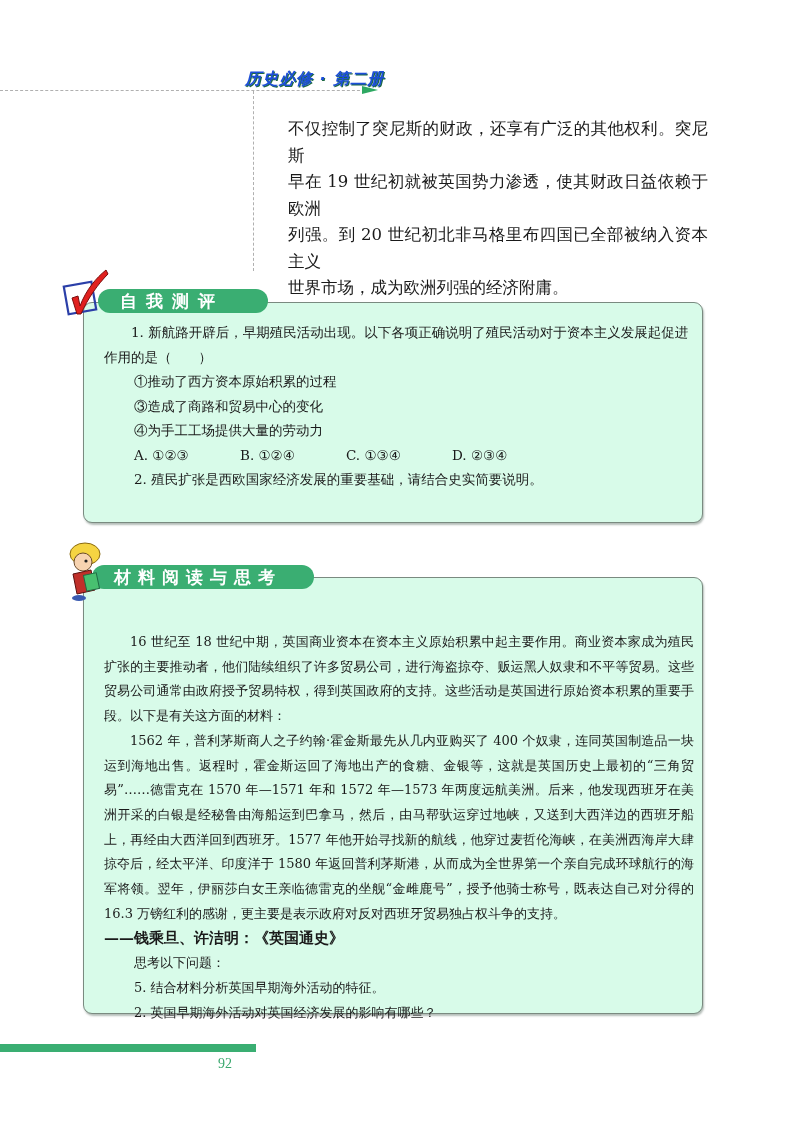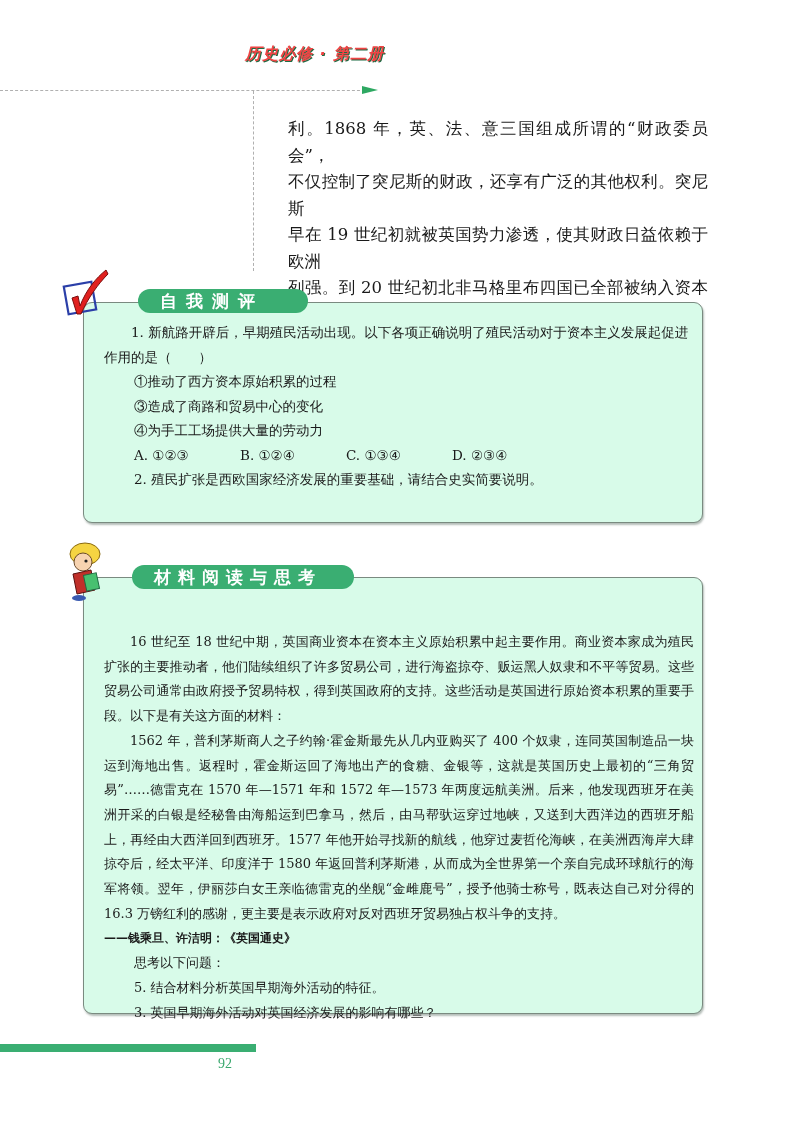"历史必修 · 第二册" .header-title { color: #ef4444 -> #1d4ed8; top: 44px -> 69px }
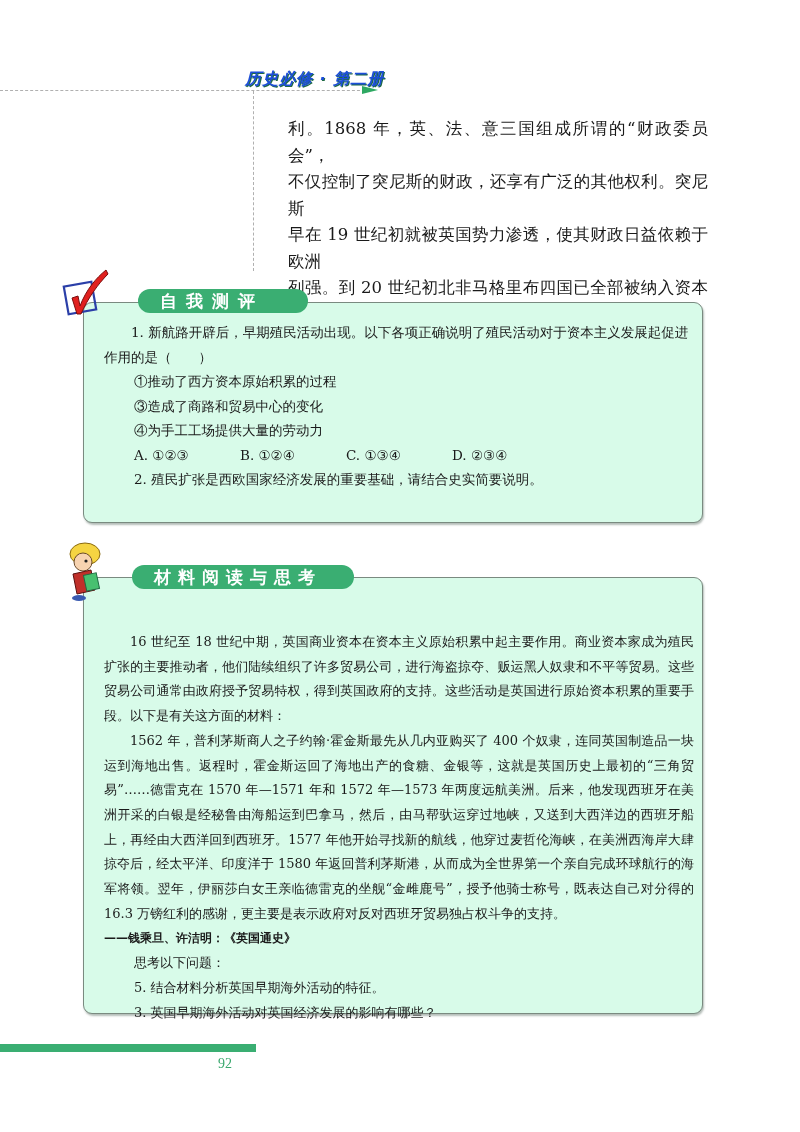"利。1868 年，英、法、意三国组成所谓的“财政委员会”，" p { html: <p>利。1868 年，英、法、意三国组成所谓的“财政委员会”，</p> -> none }
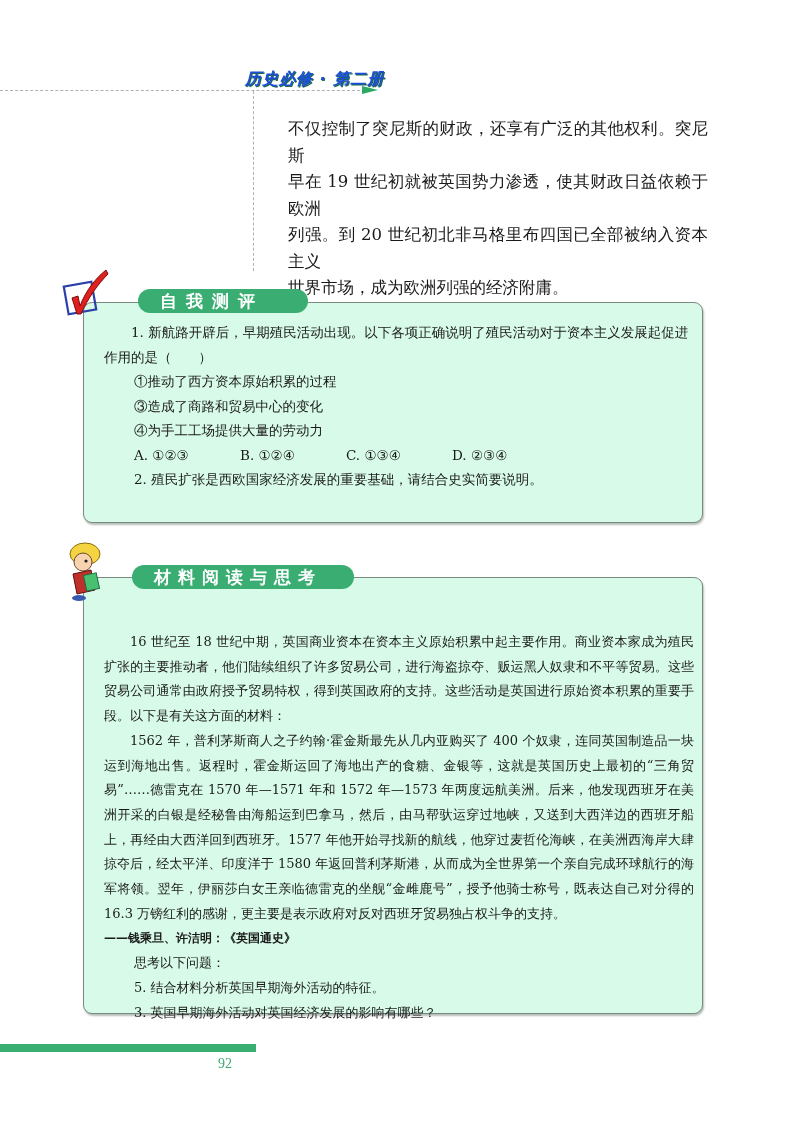"自我测评" .tab { margin-left: 40px -> none }
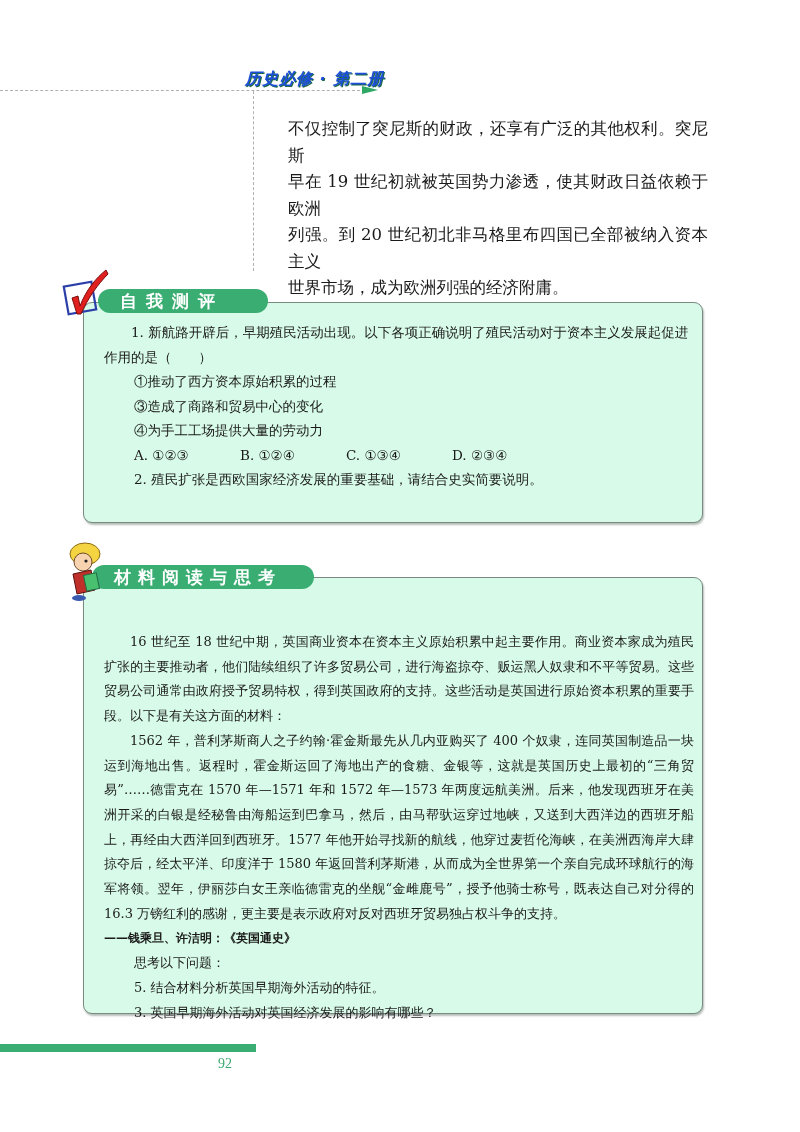"——钱乘旦、许洁明：《英国通史》" .source { font-size: 12px -> 15px }
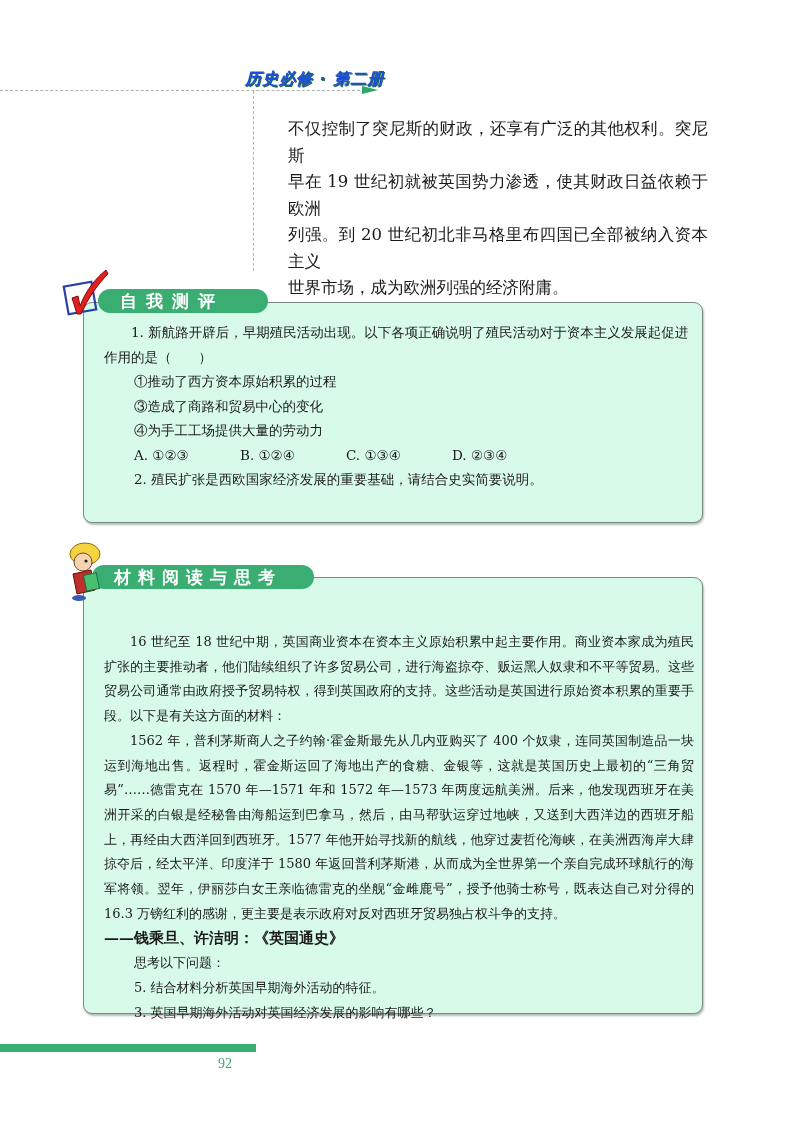"3. 英国早期海外活动对英国经济发展的影响有哪些？" p.think { text: 3 -> 2 }
